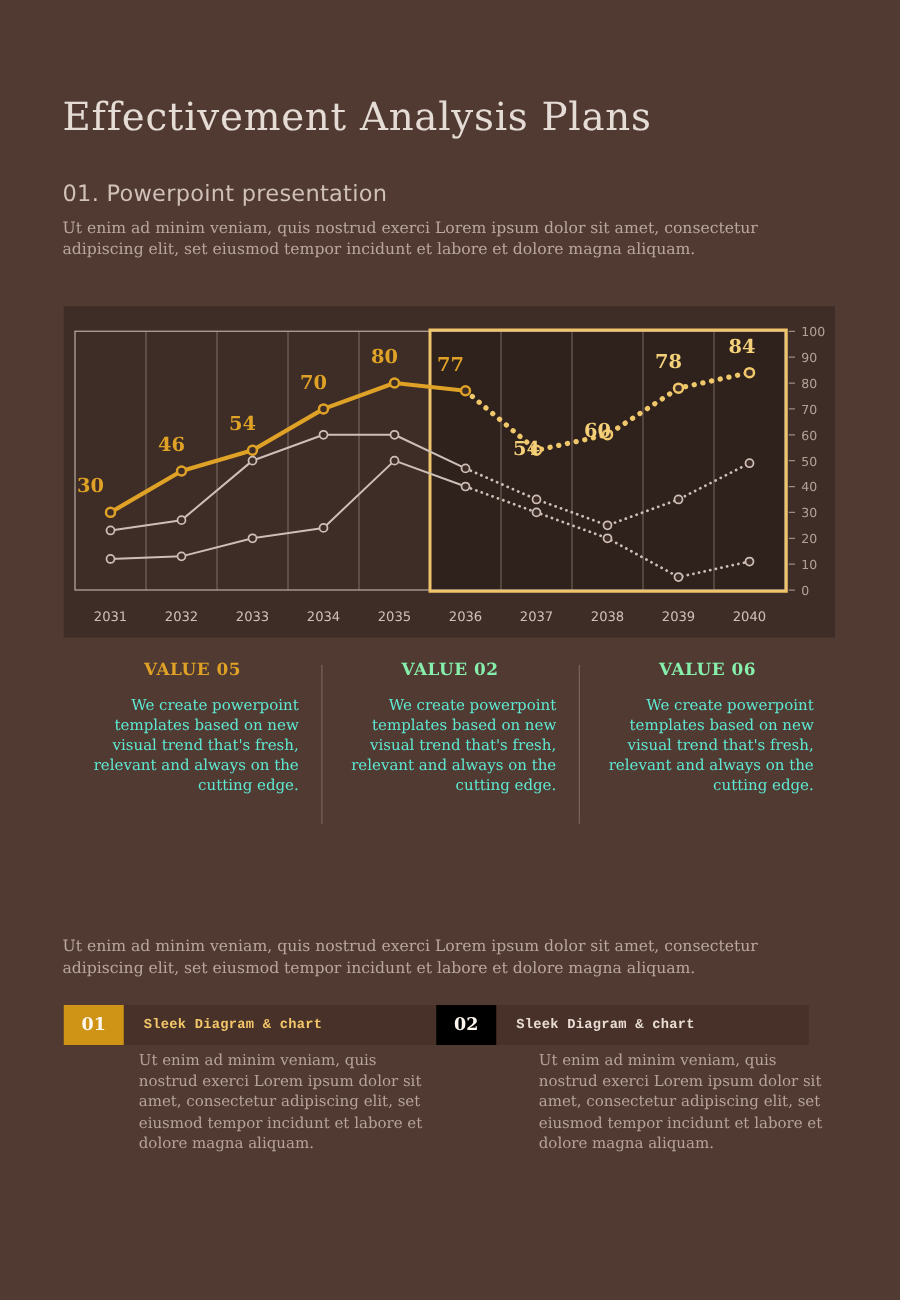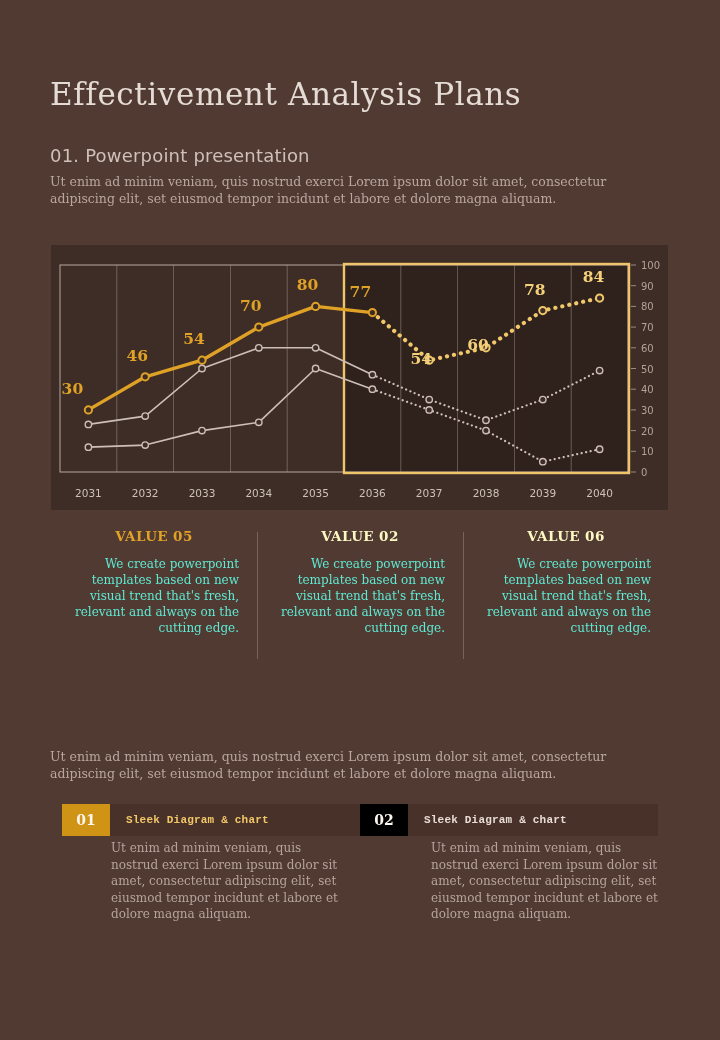"VALUE 02" .vtitle.grey { color: #fef9c3 -> #86efac }
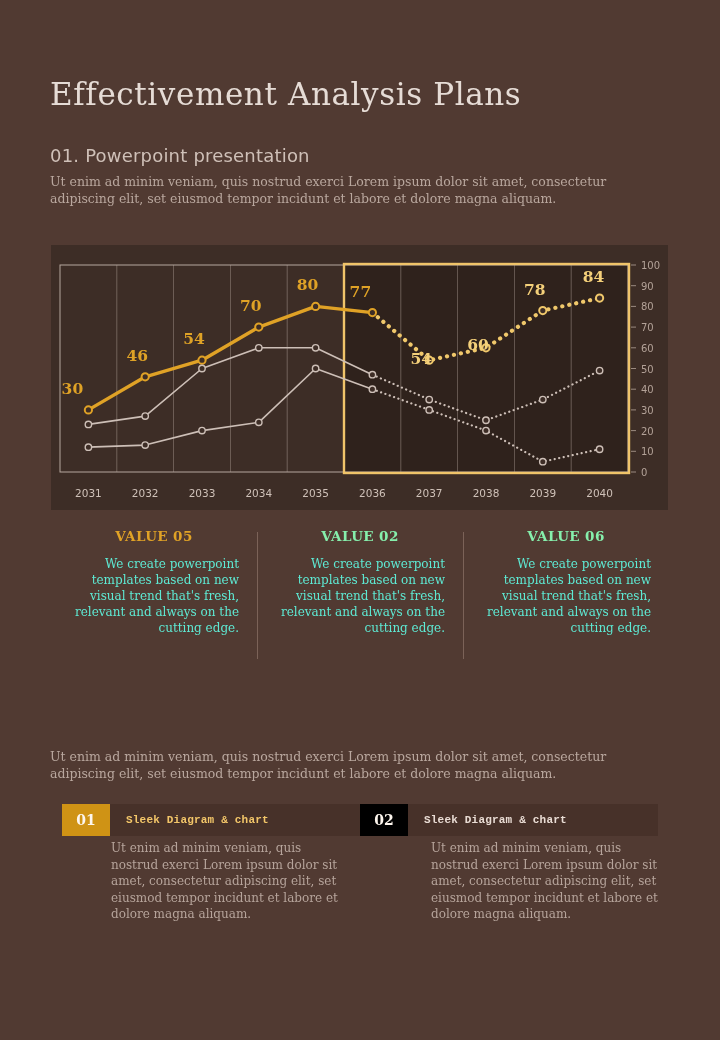"01" .bars { justify-content: center -> flex-start }
